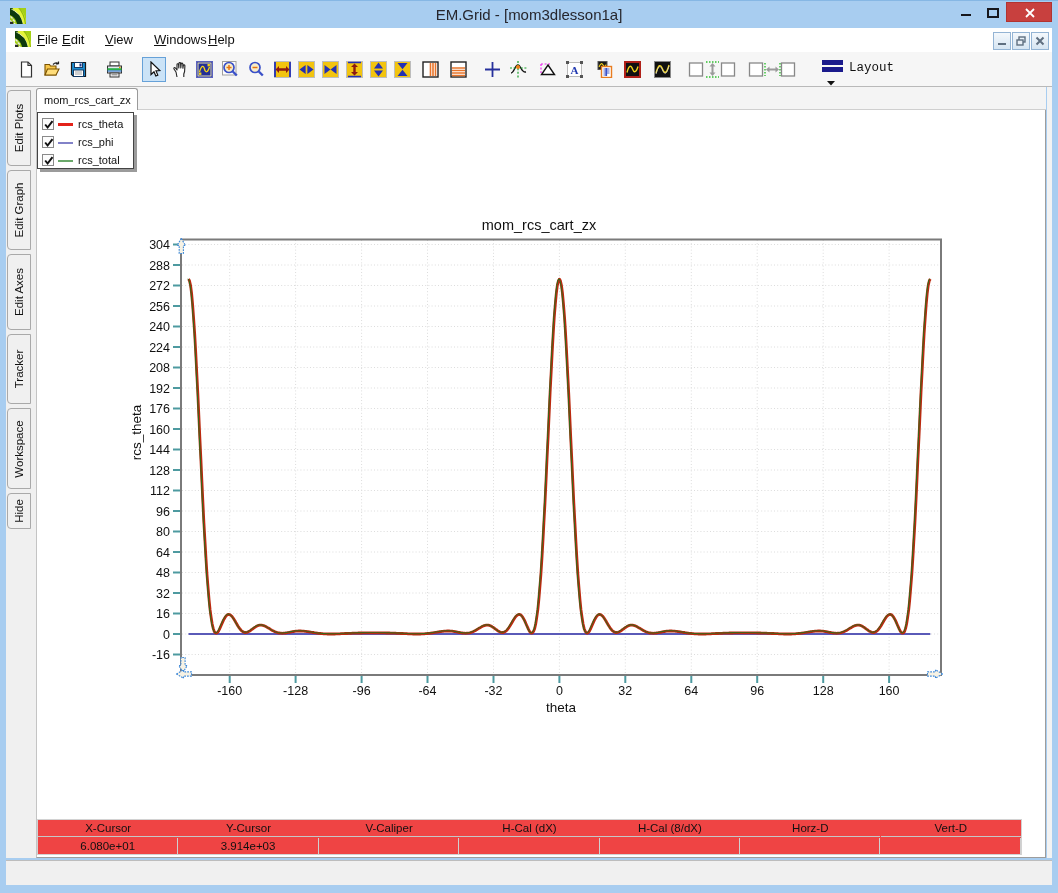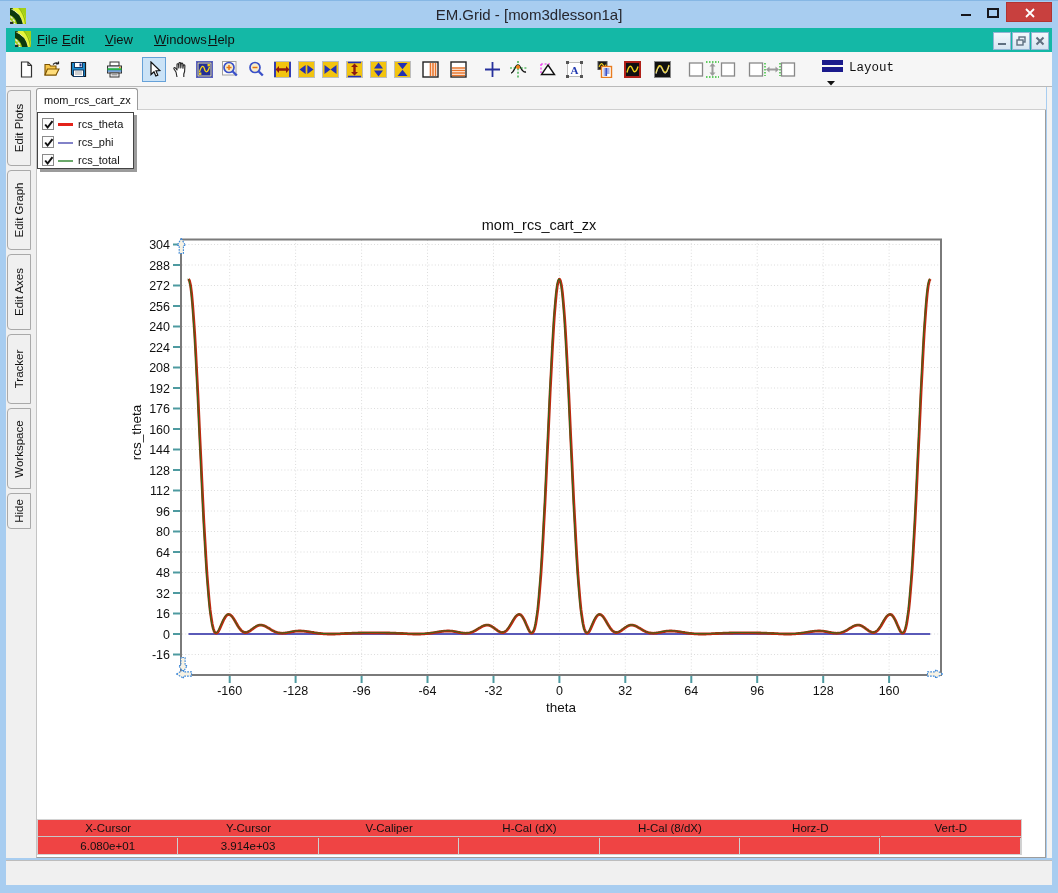"File" #menubar { background: #14b8a6 -> #ffffff }
